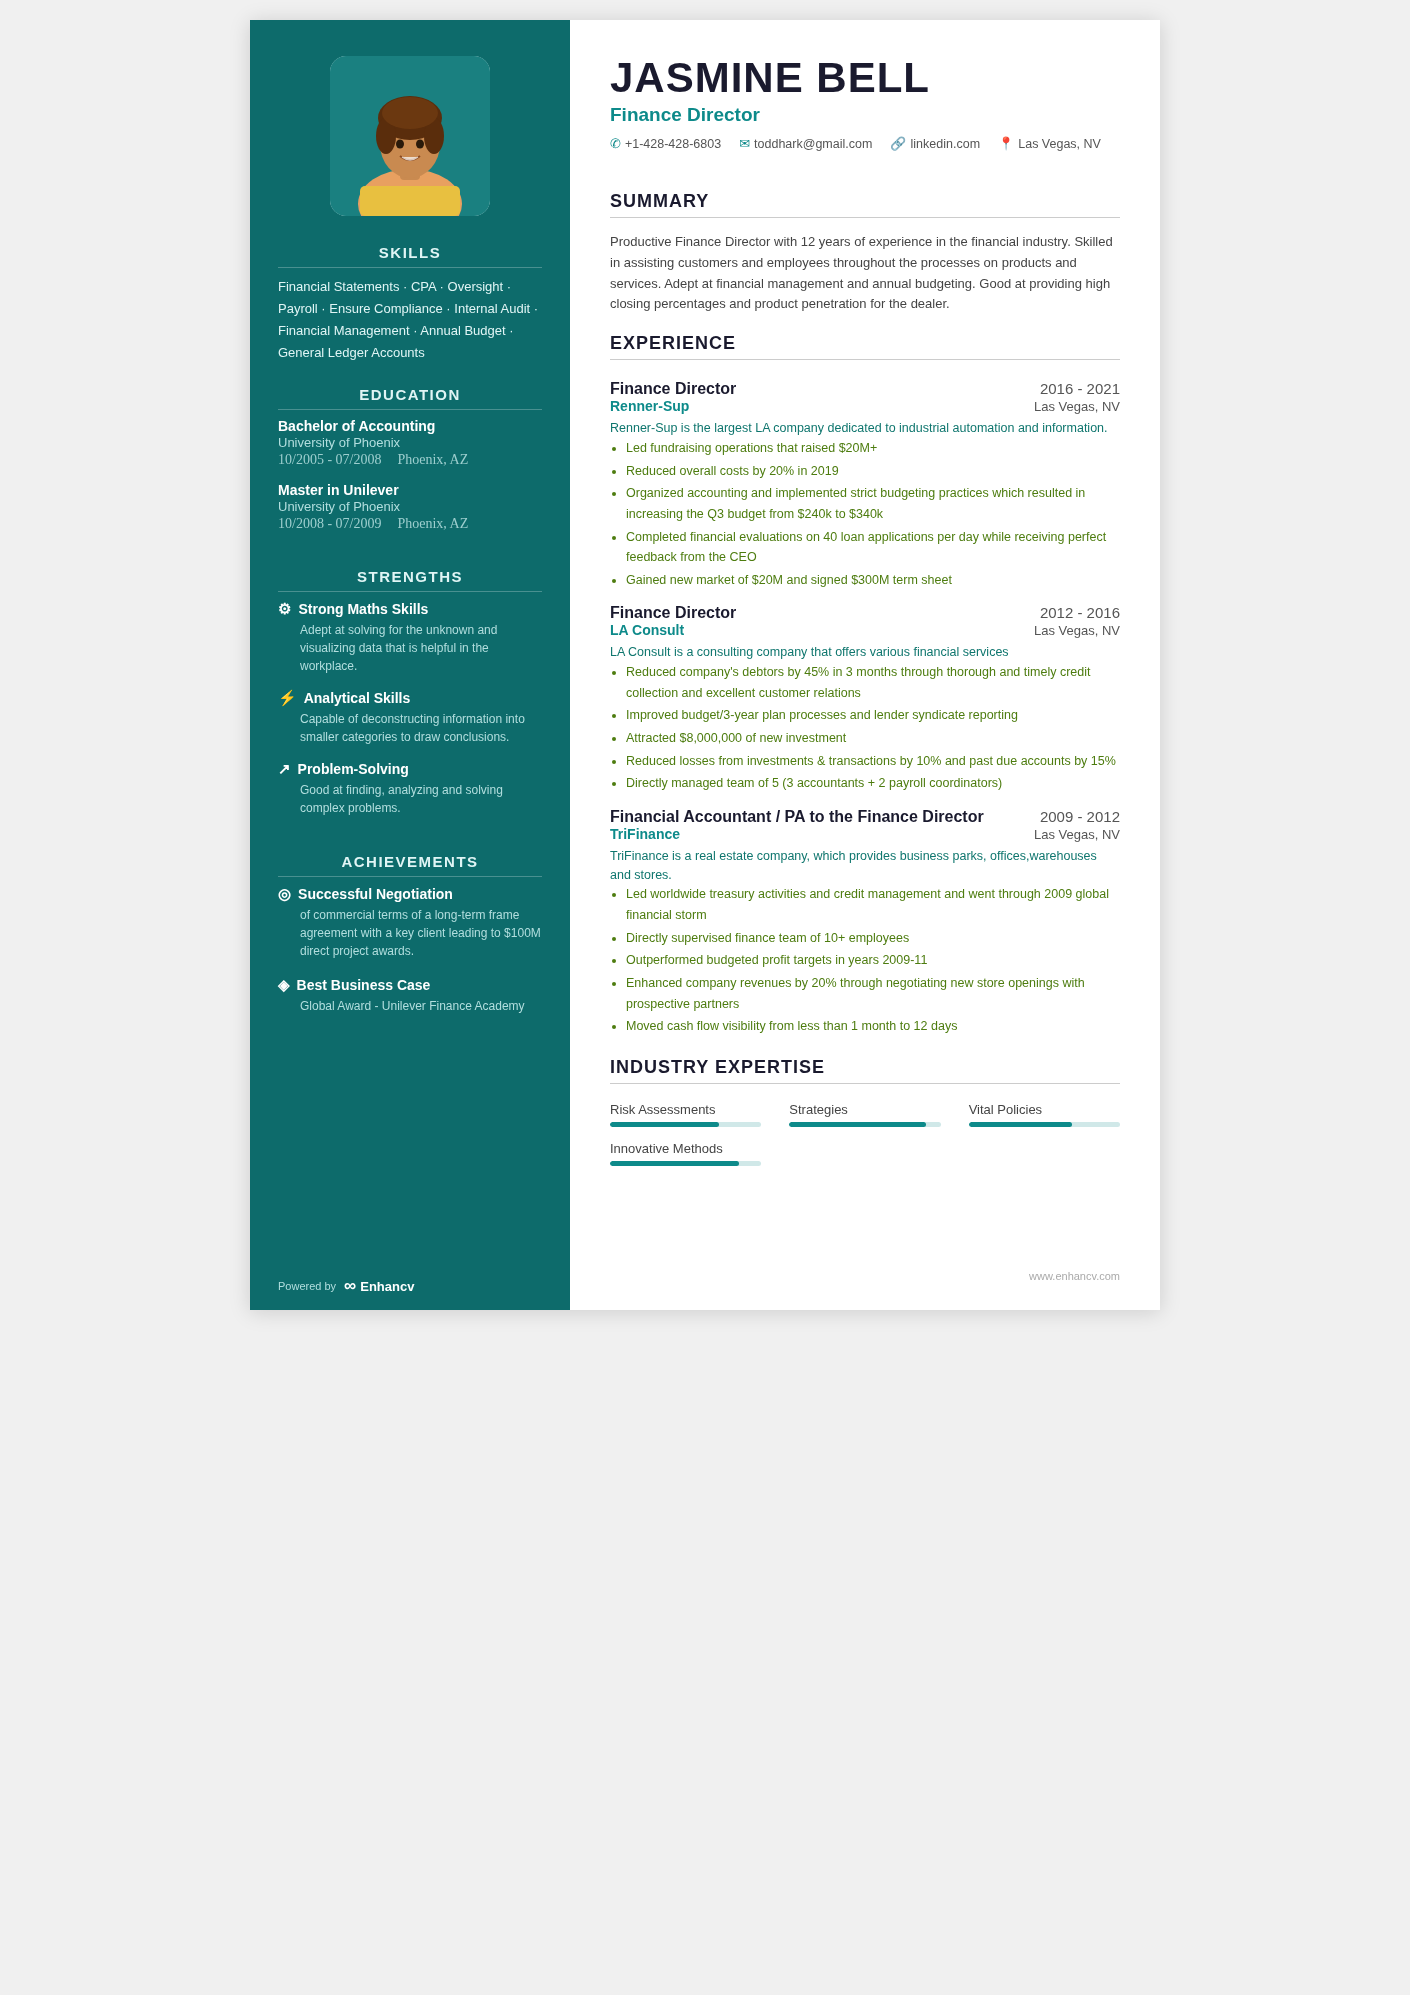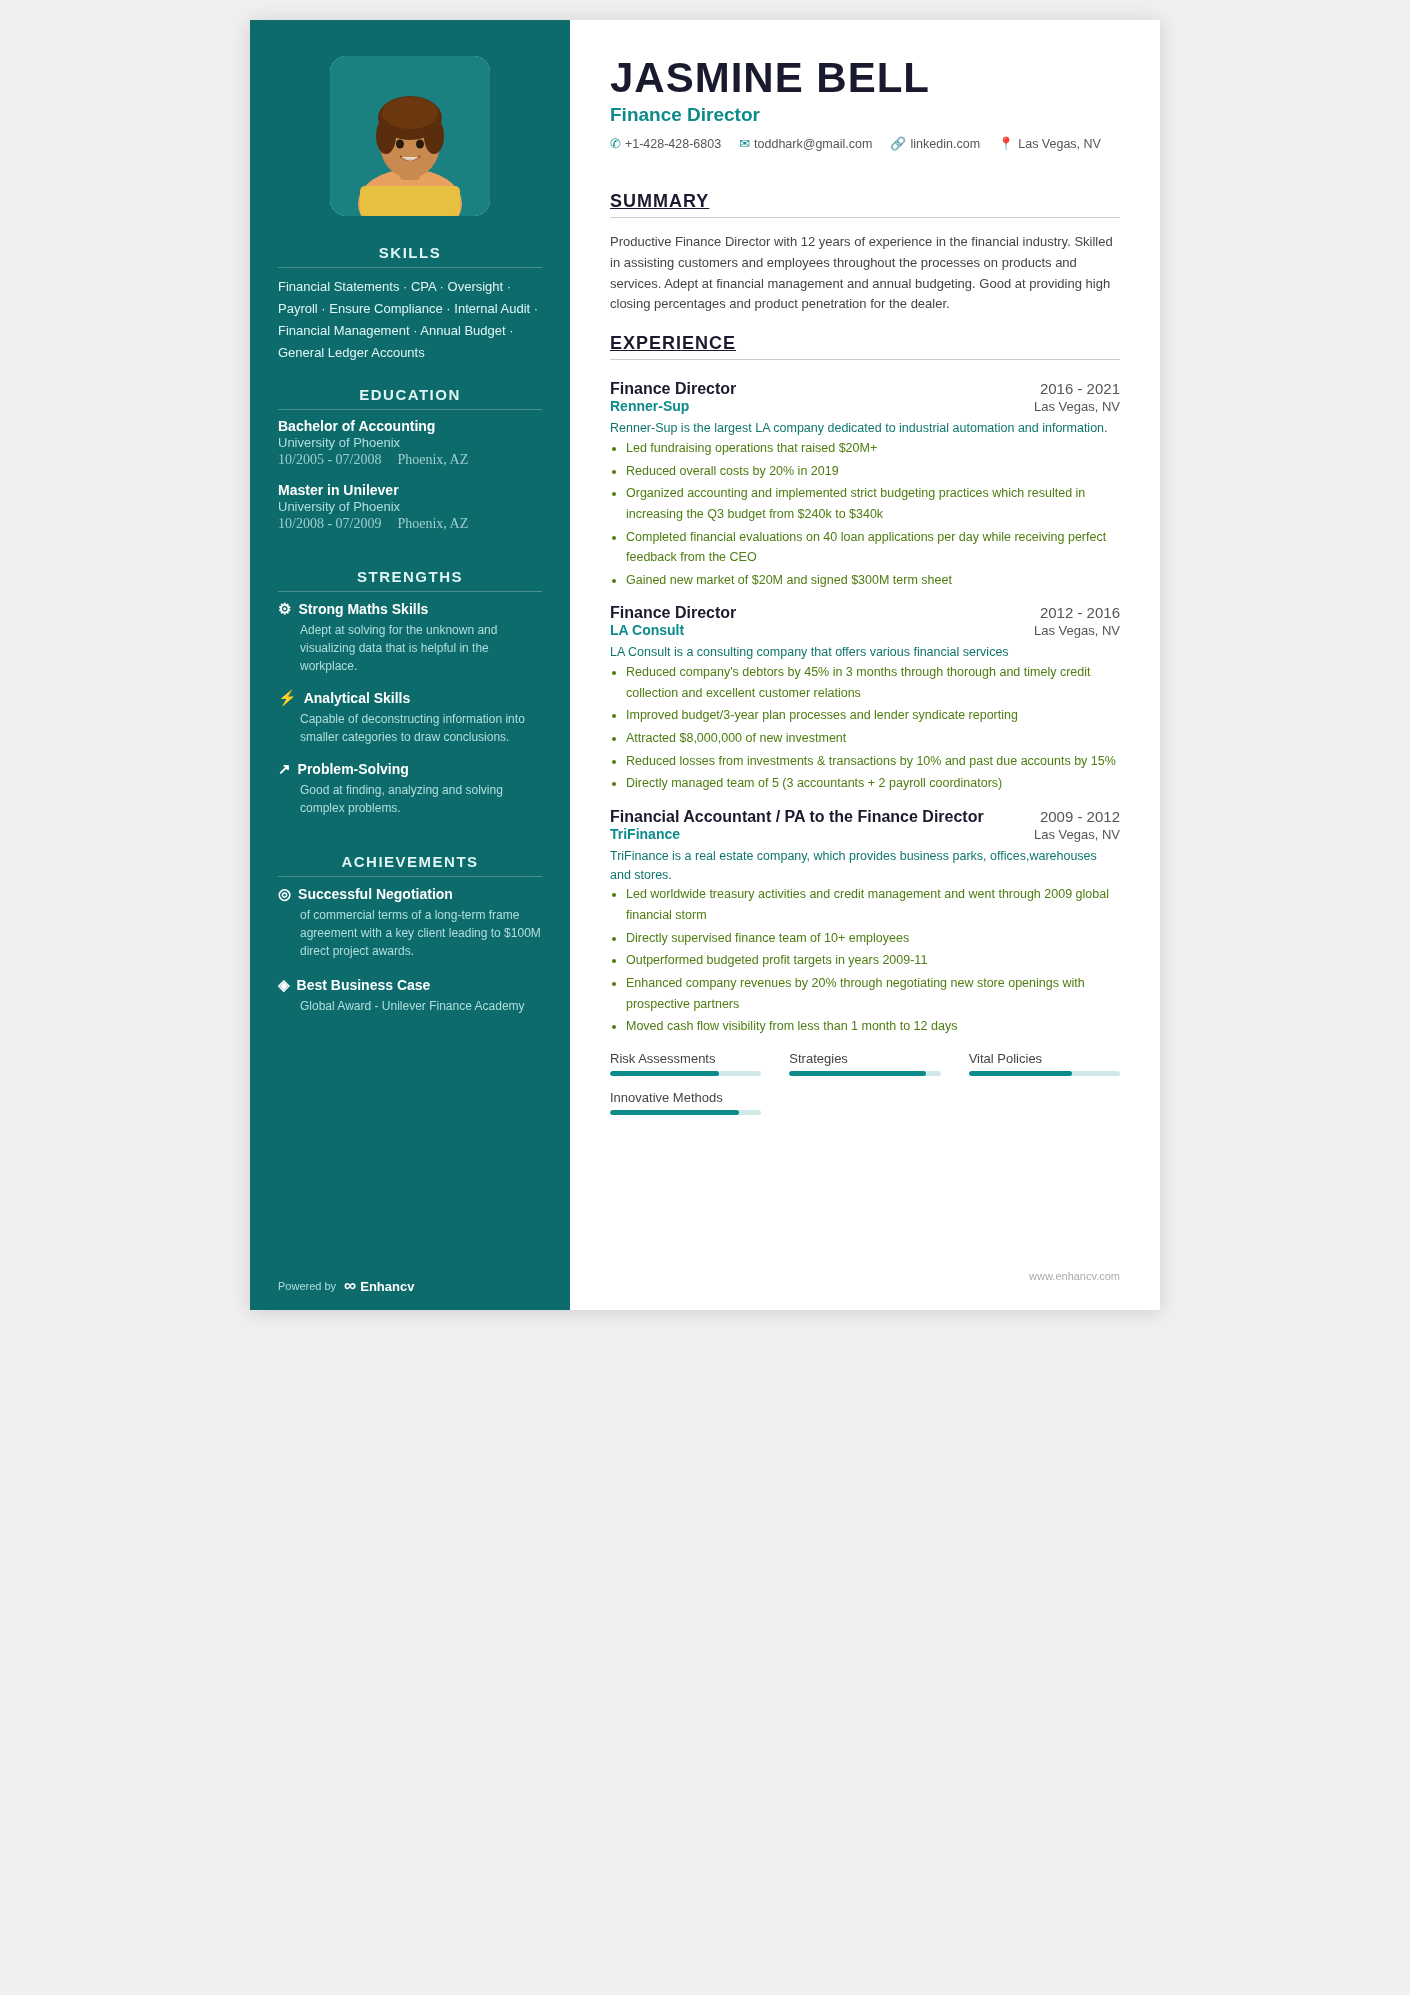"SUMMARY" .section-title { text-decoration: underline -> none }
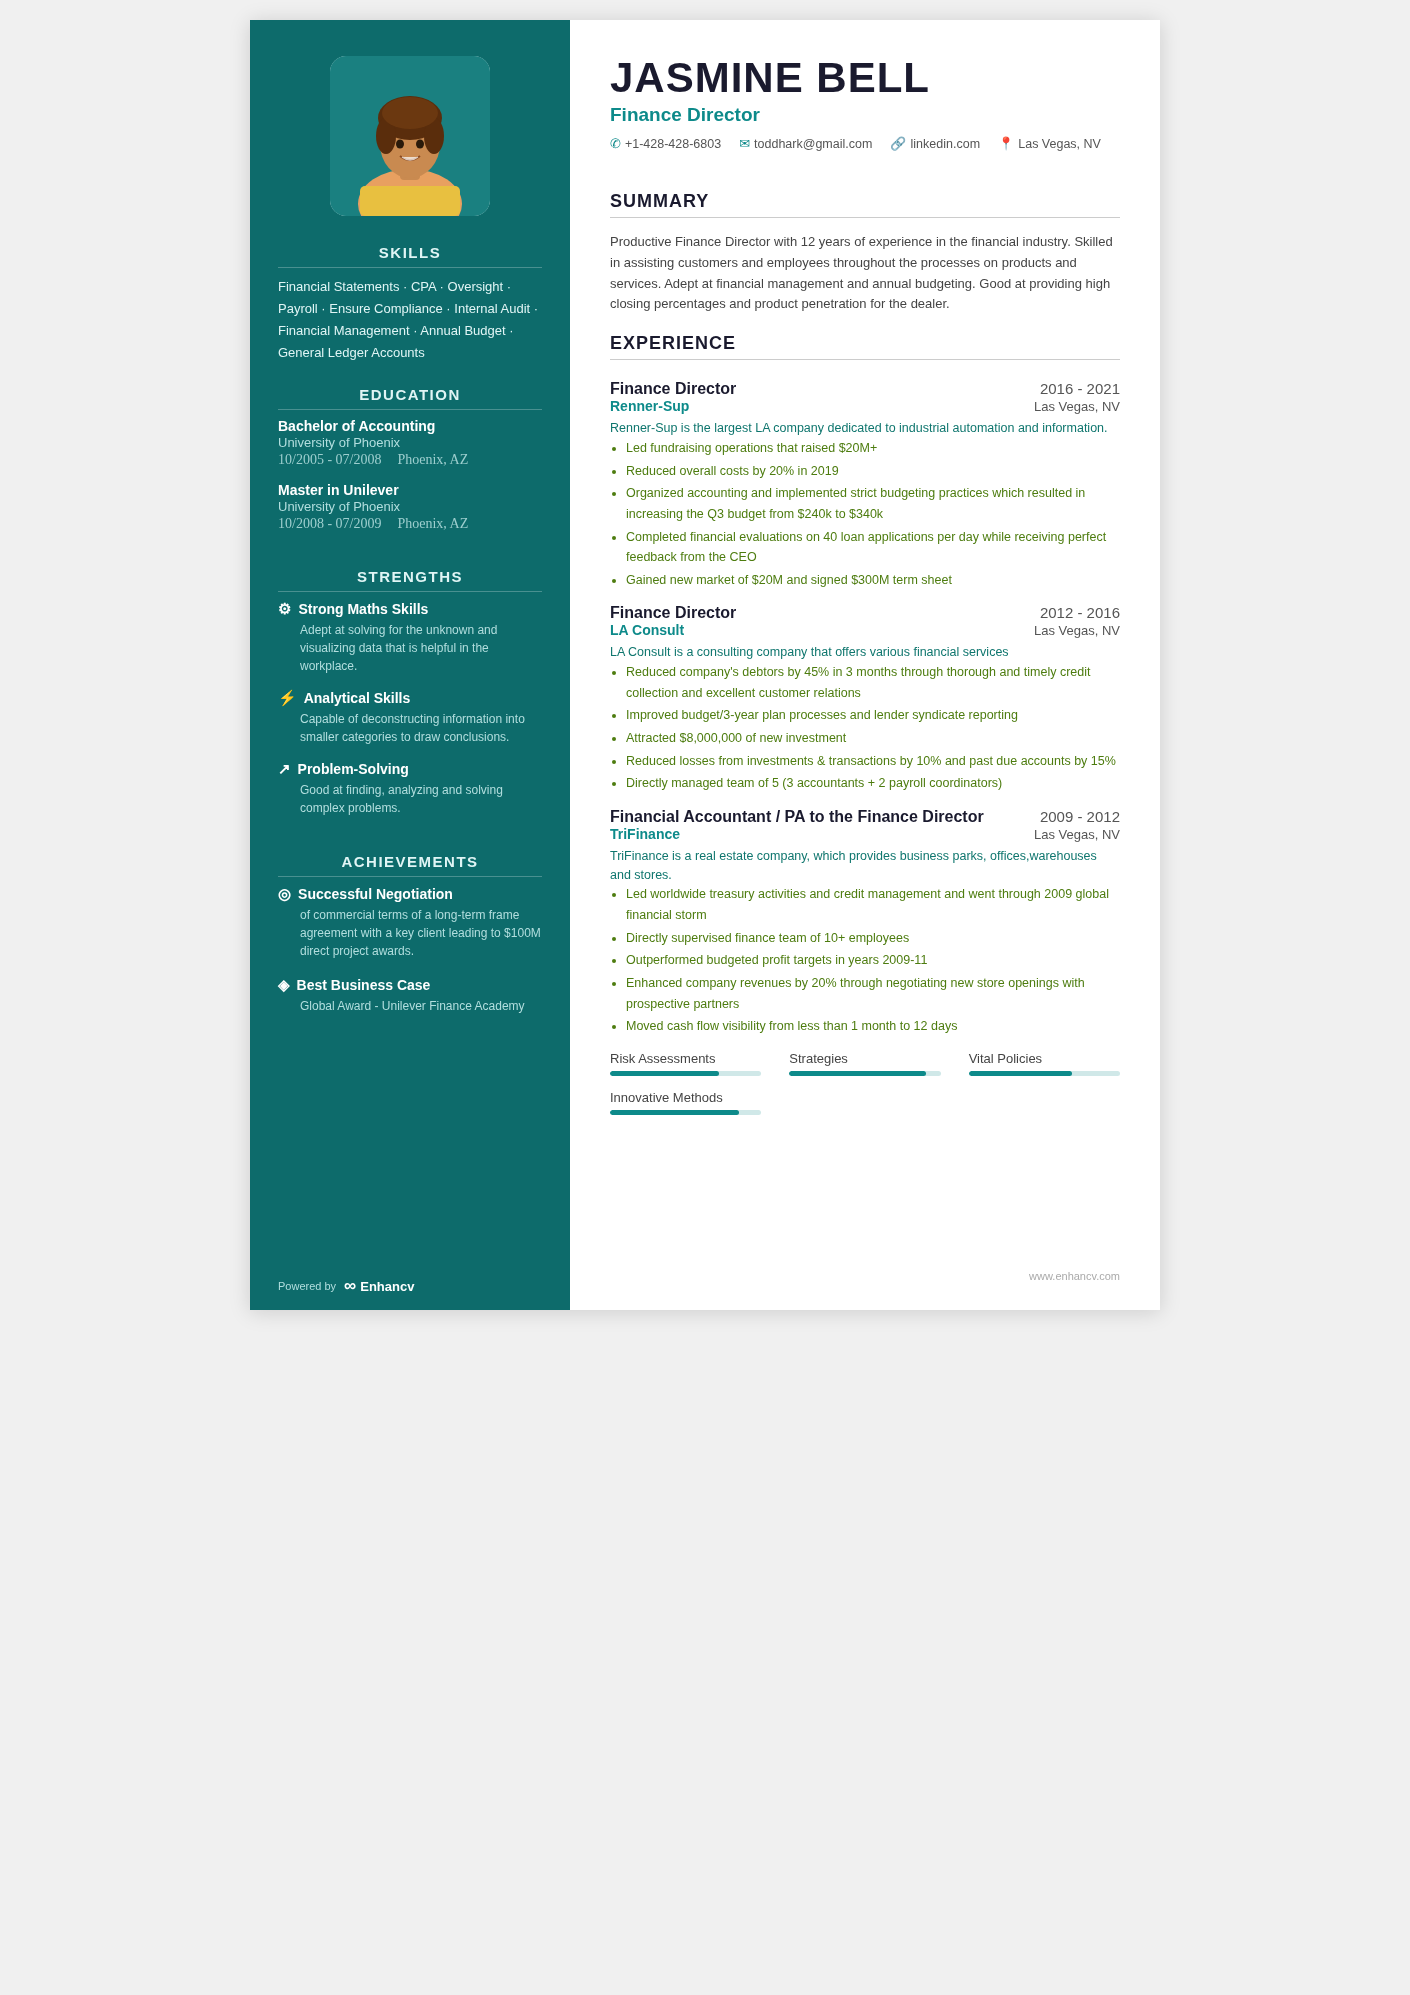"INDUSTRY EXPERTISE" div.section-title { html: none -> <div>INDUSTRY EXPERTISE</div> }
